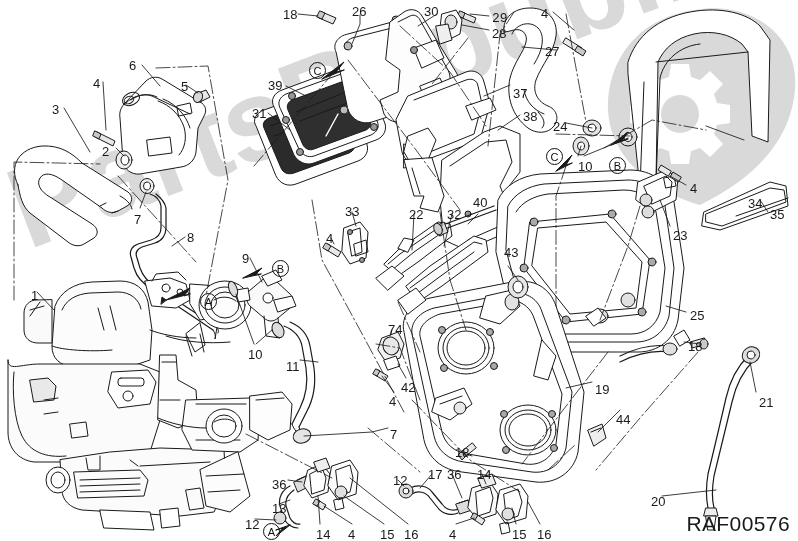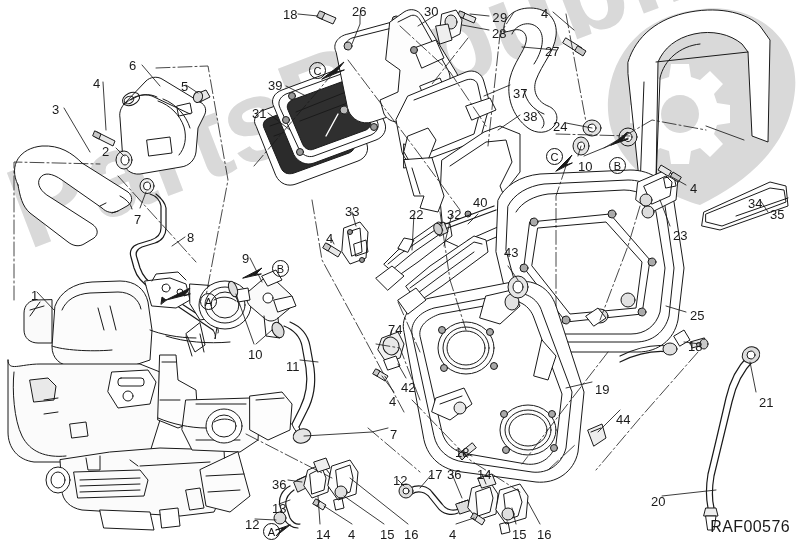"RAF00576" #partcode { font-size: 16px -> 21px }
